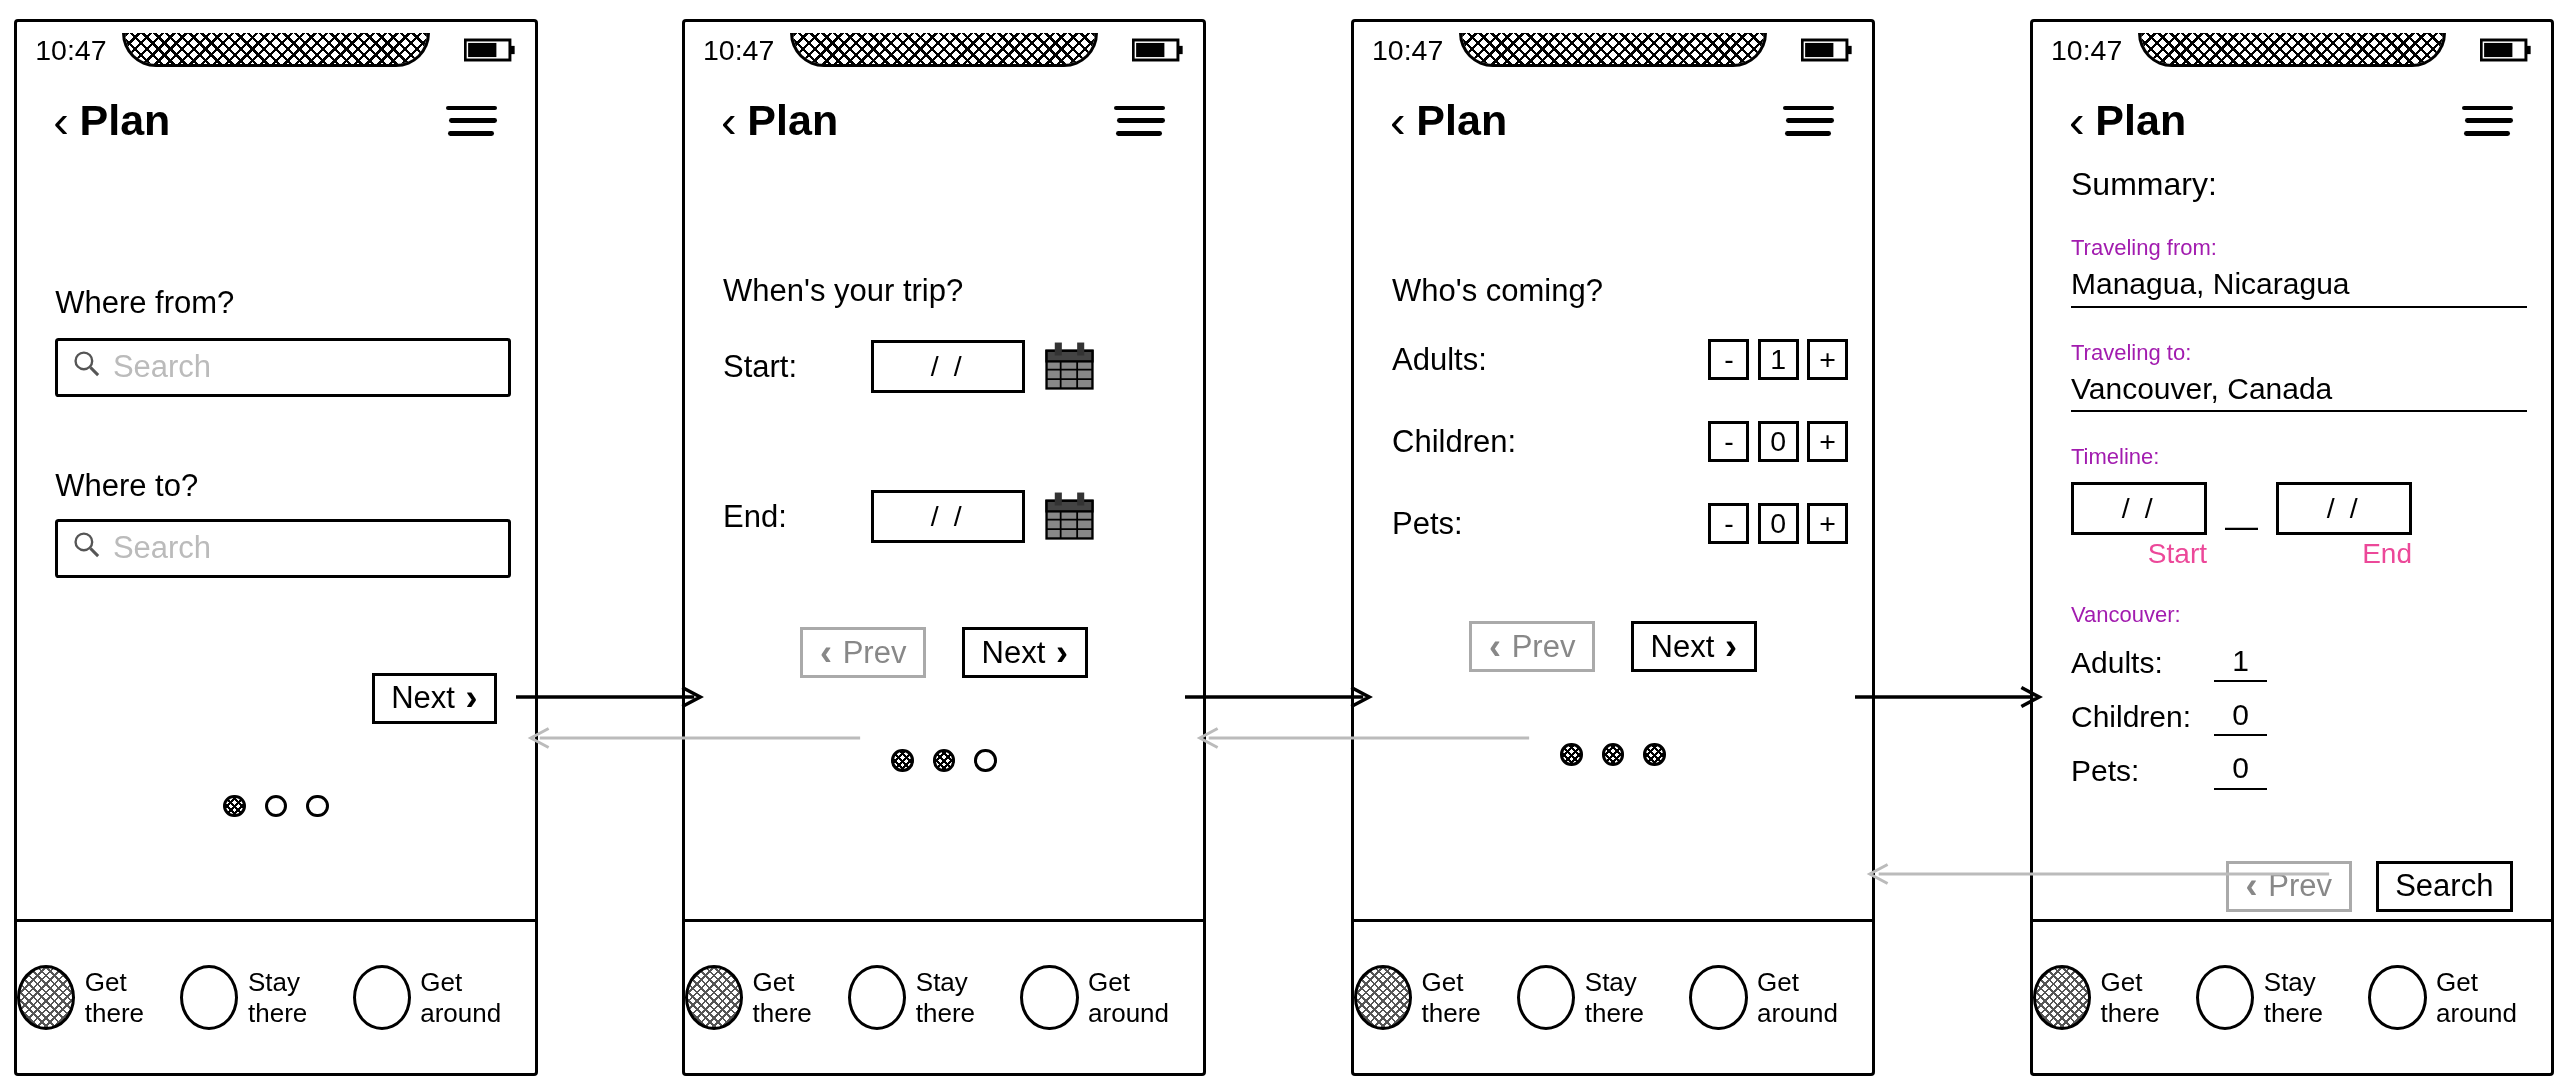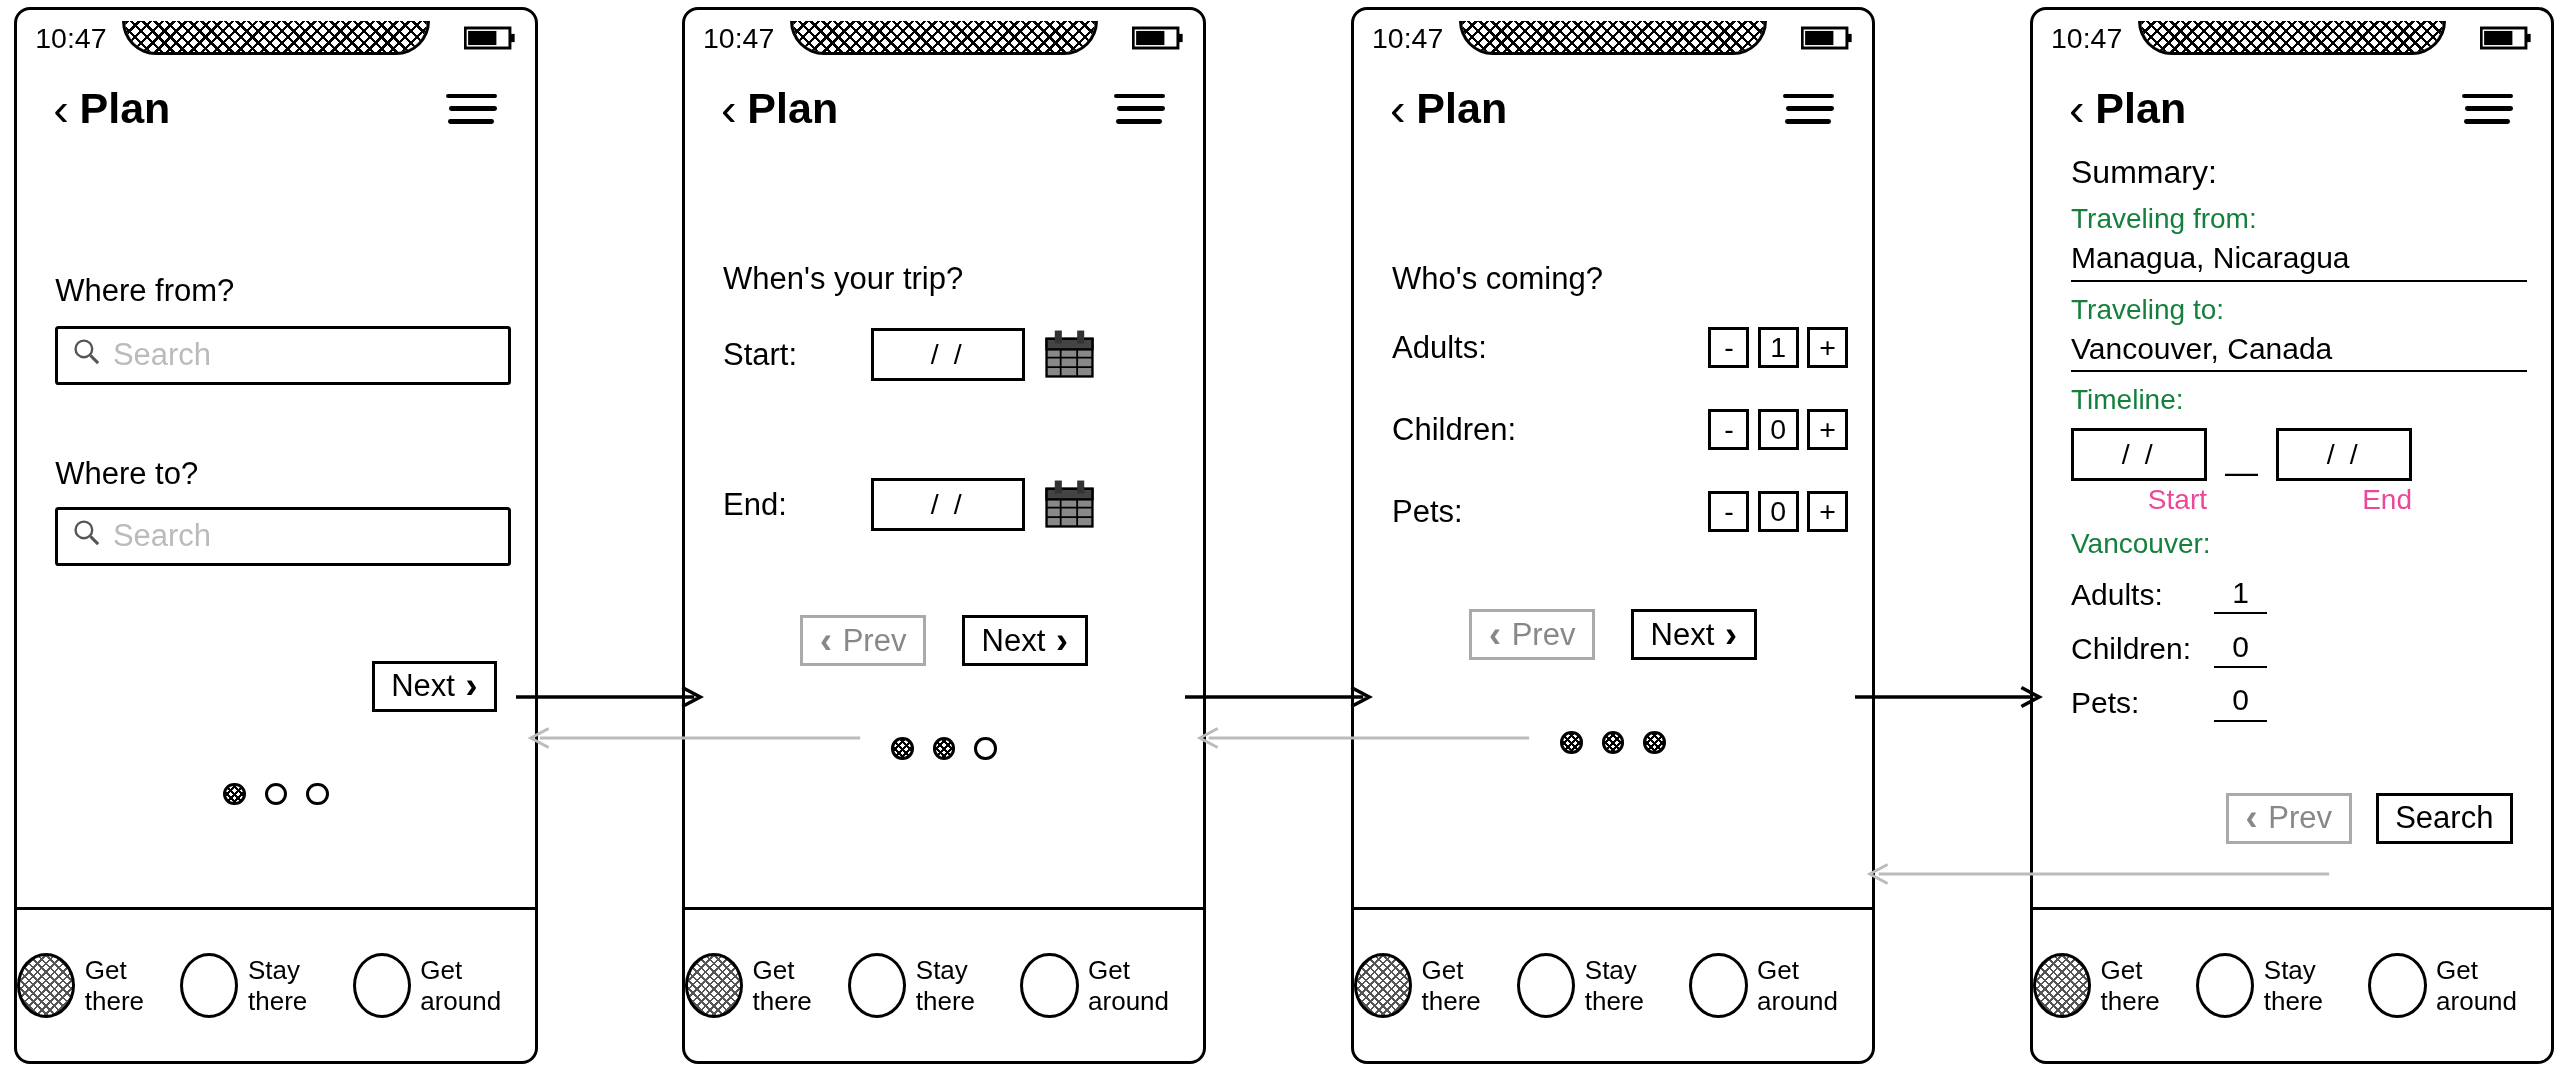"10:47" .phone { border-radius: 16px -> 4px; top: 7px -> 19px }
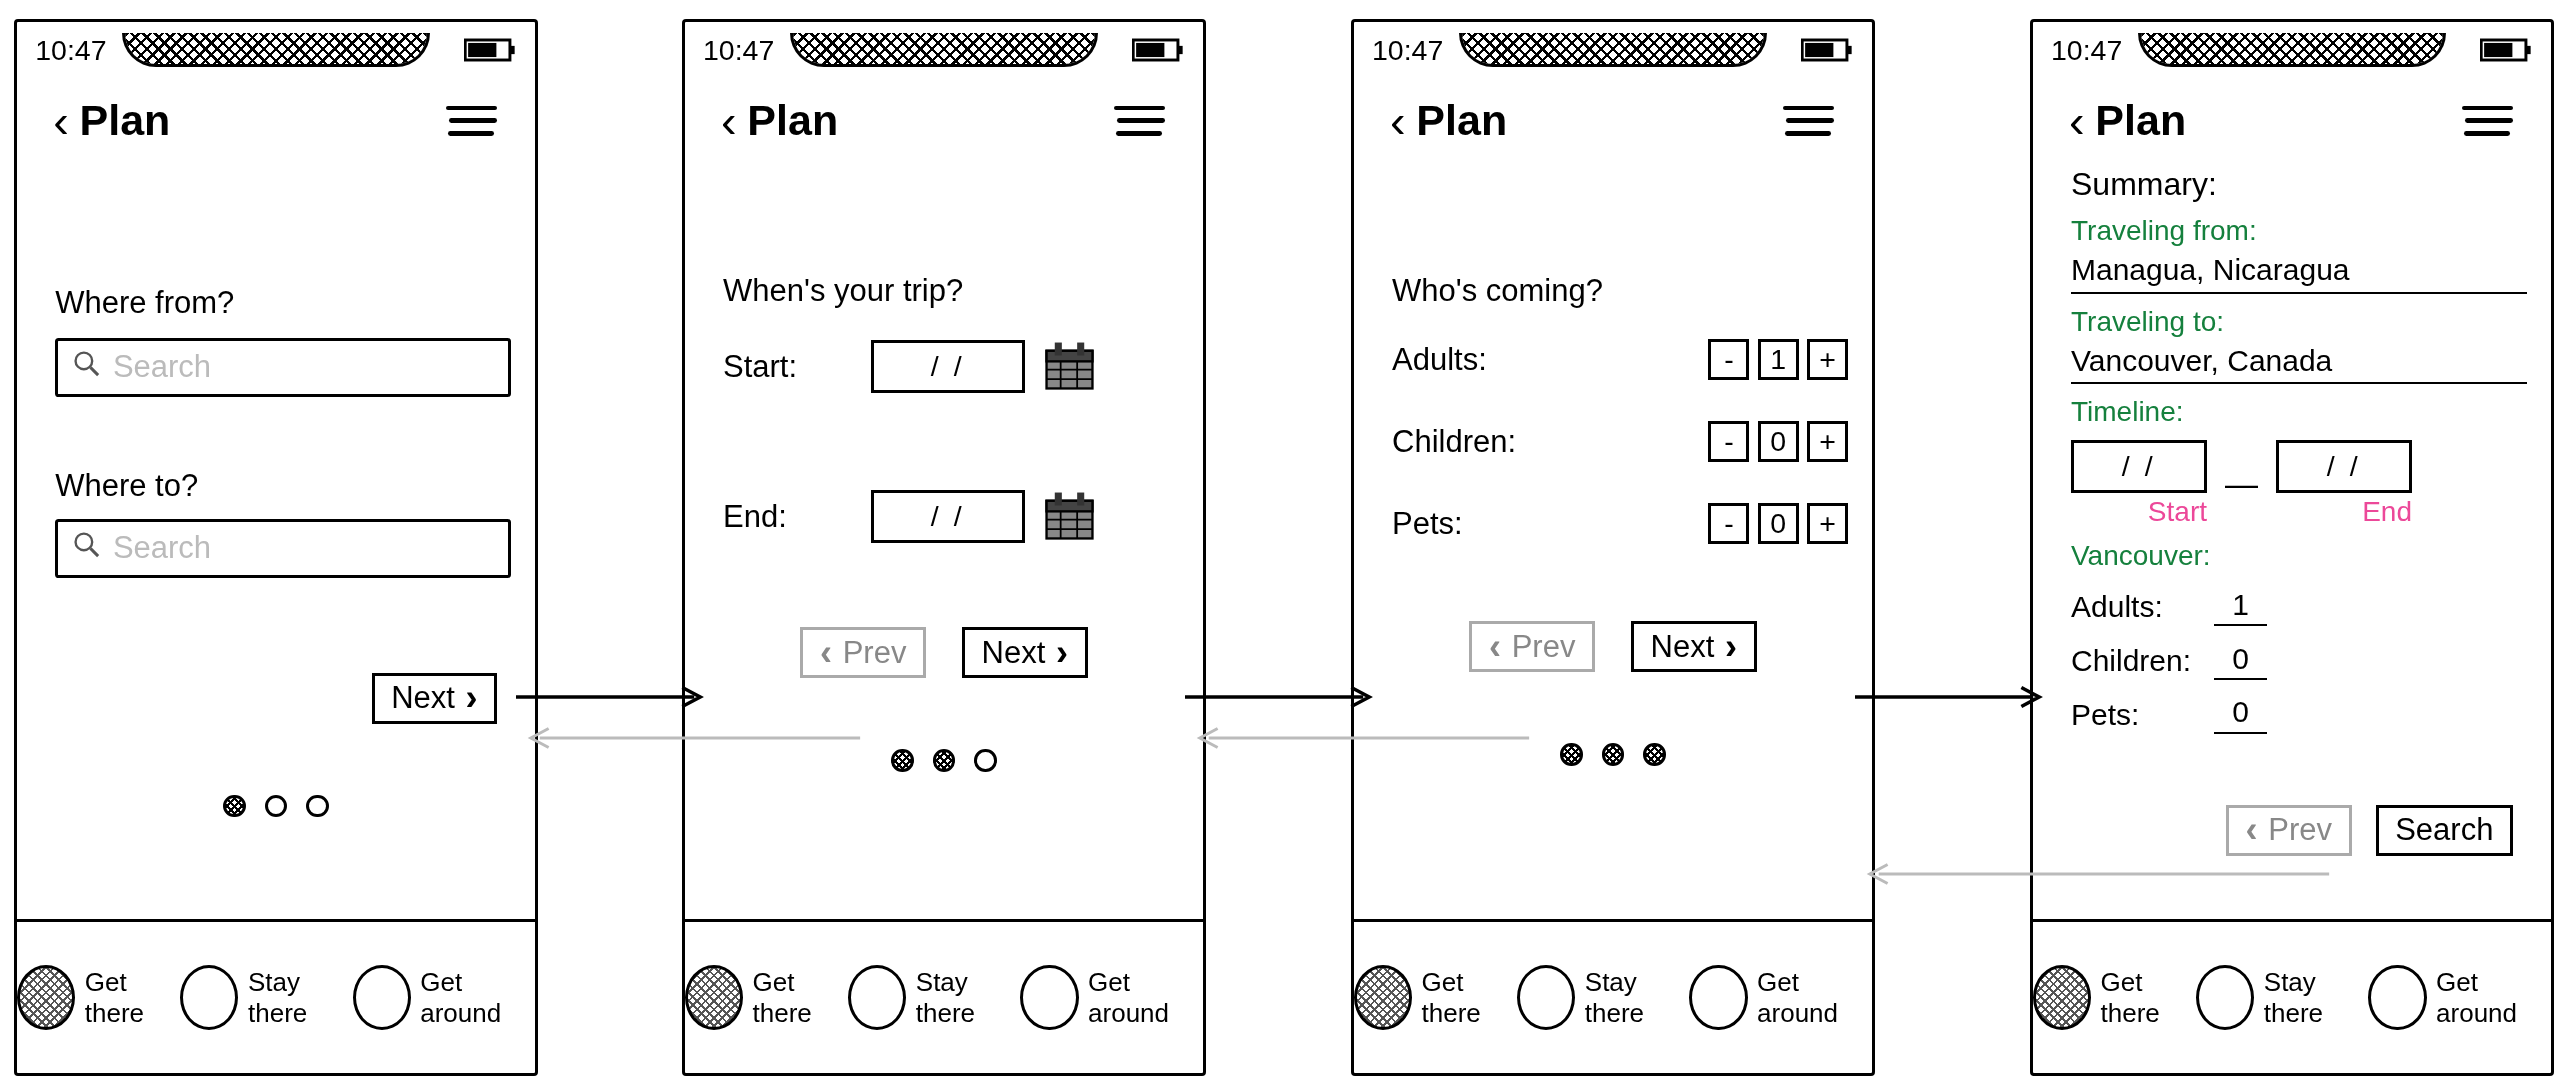"Traveling from:" .sum-label { color: #15803d -> #a21caf; font-size: 28px -> 22px; margin-top: 12px -> 32px }
